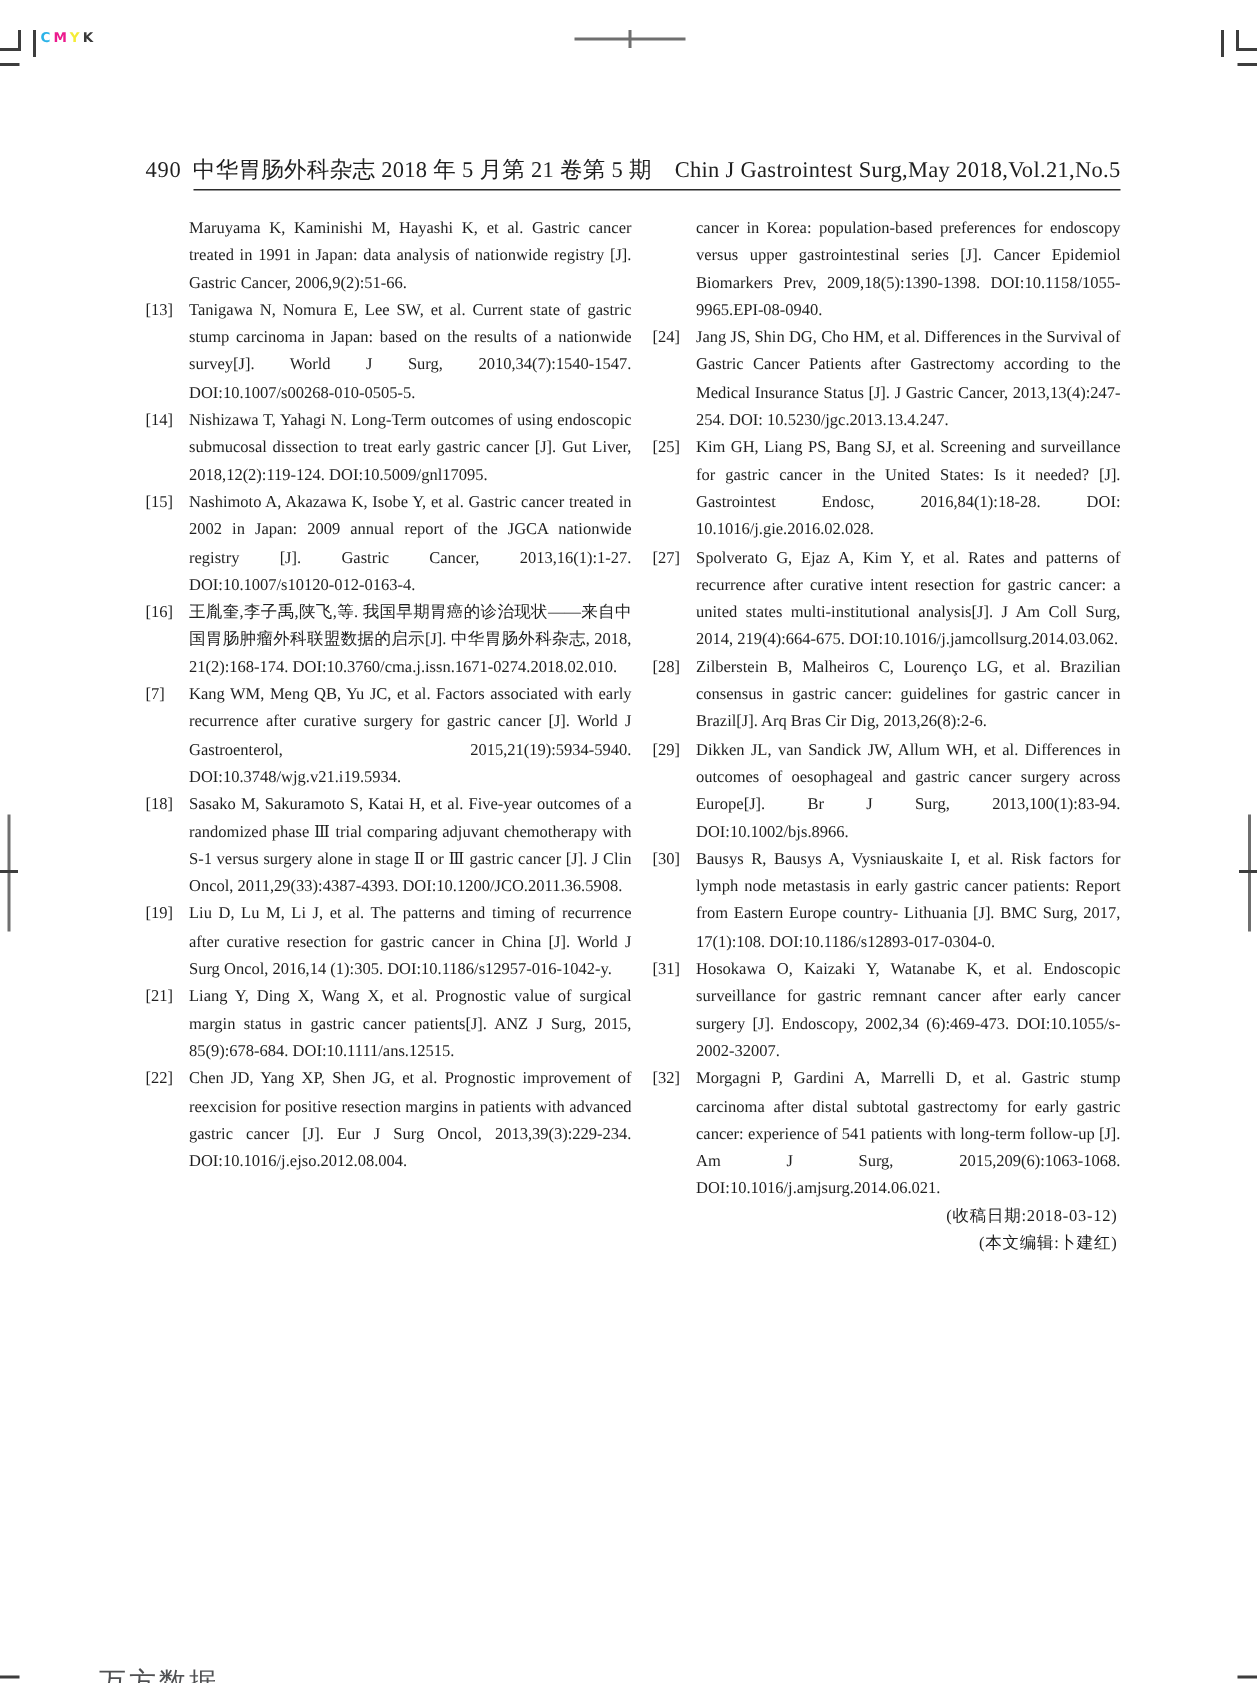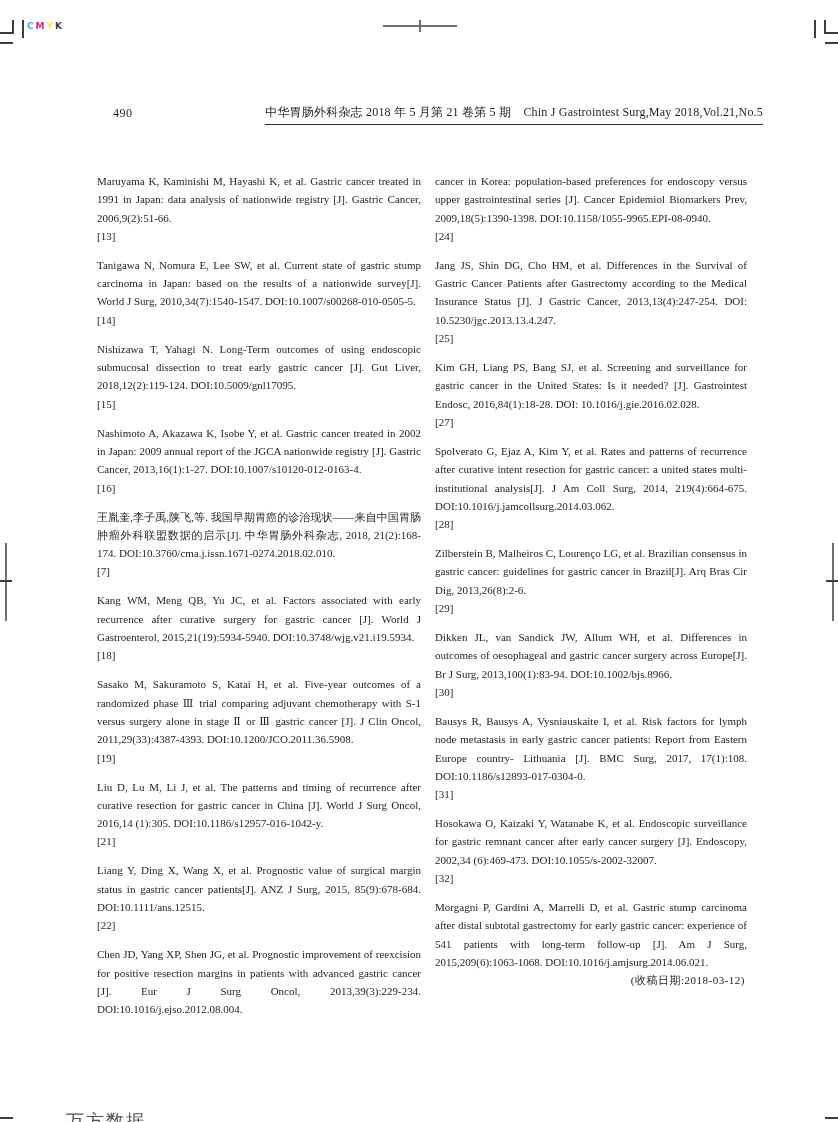"490" .header { font-size: 12px -> 15px; left: 113px -> 97px }
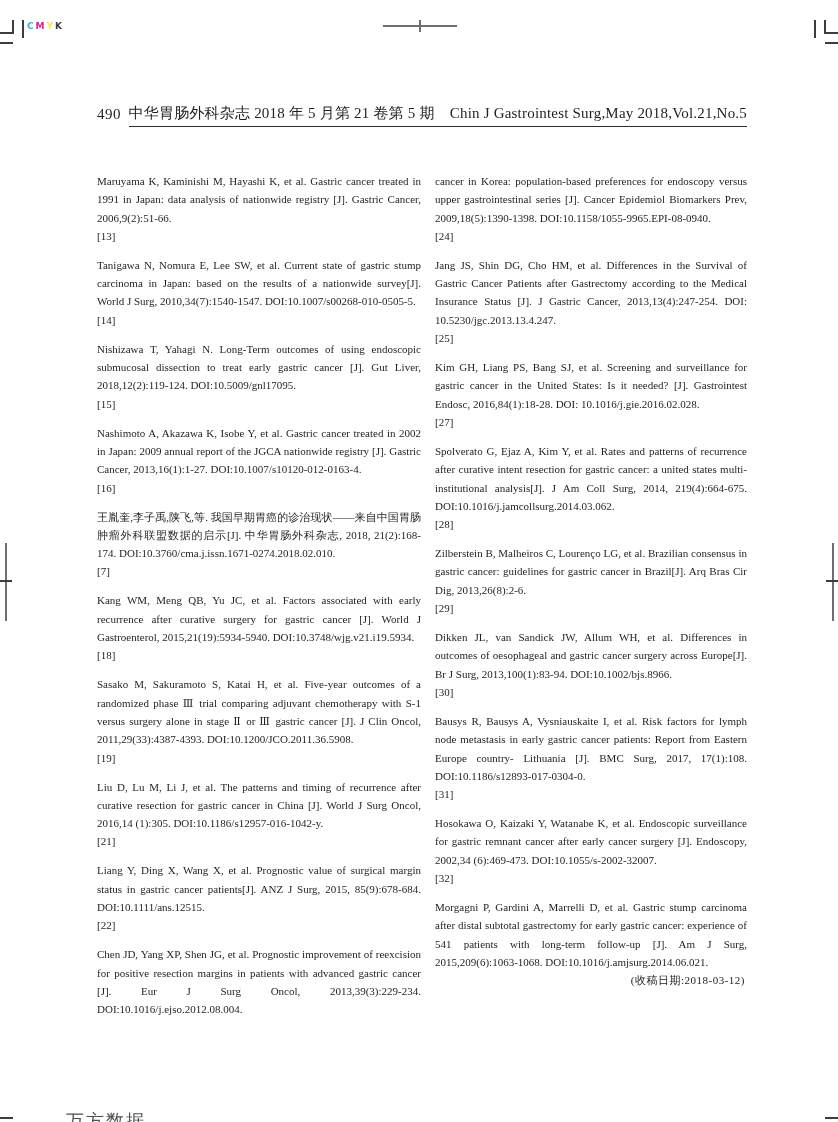"Maruyama K, Kaminishi M, Hayashi" .ref { flex-direction: column -> none }
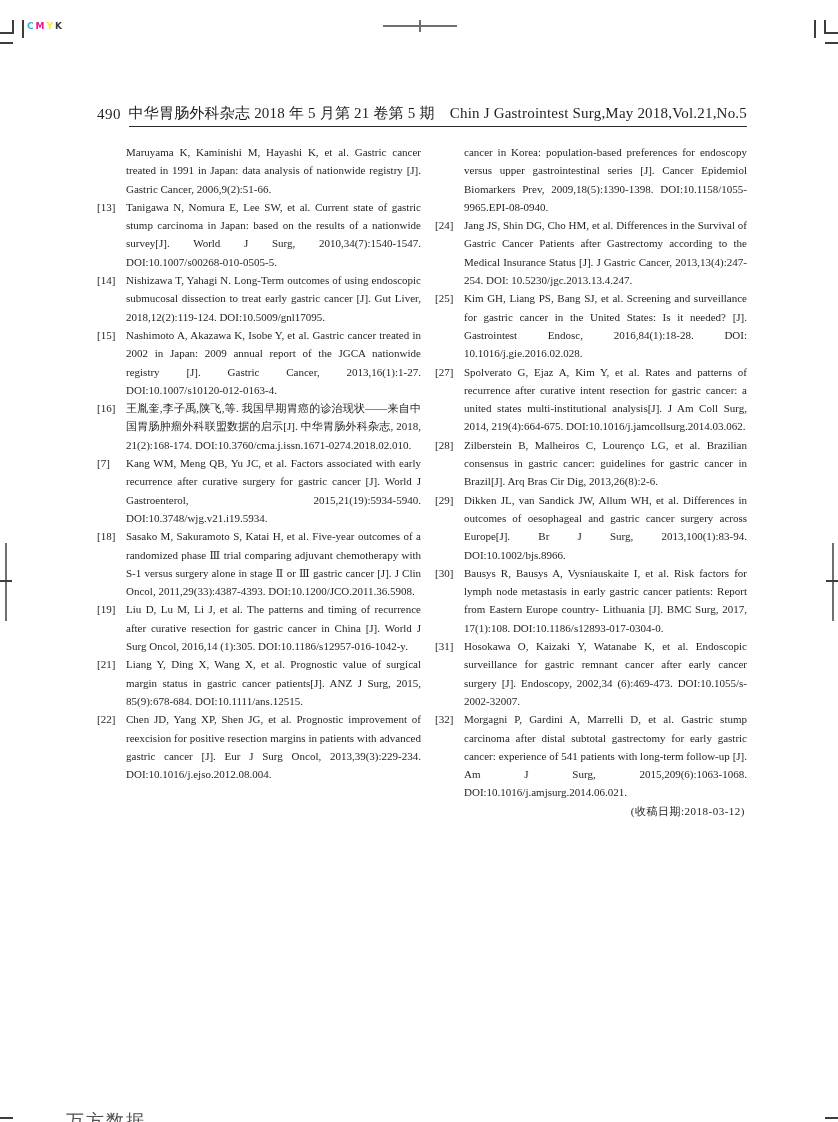"(本文编辑:卜建红)" div { html: none -> <div>(本文编辑:卜建红)</div> }
